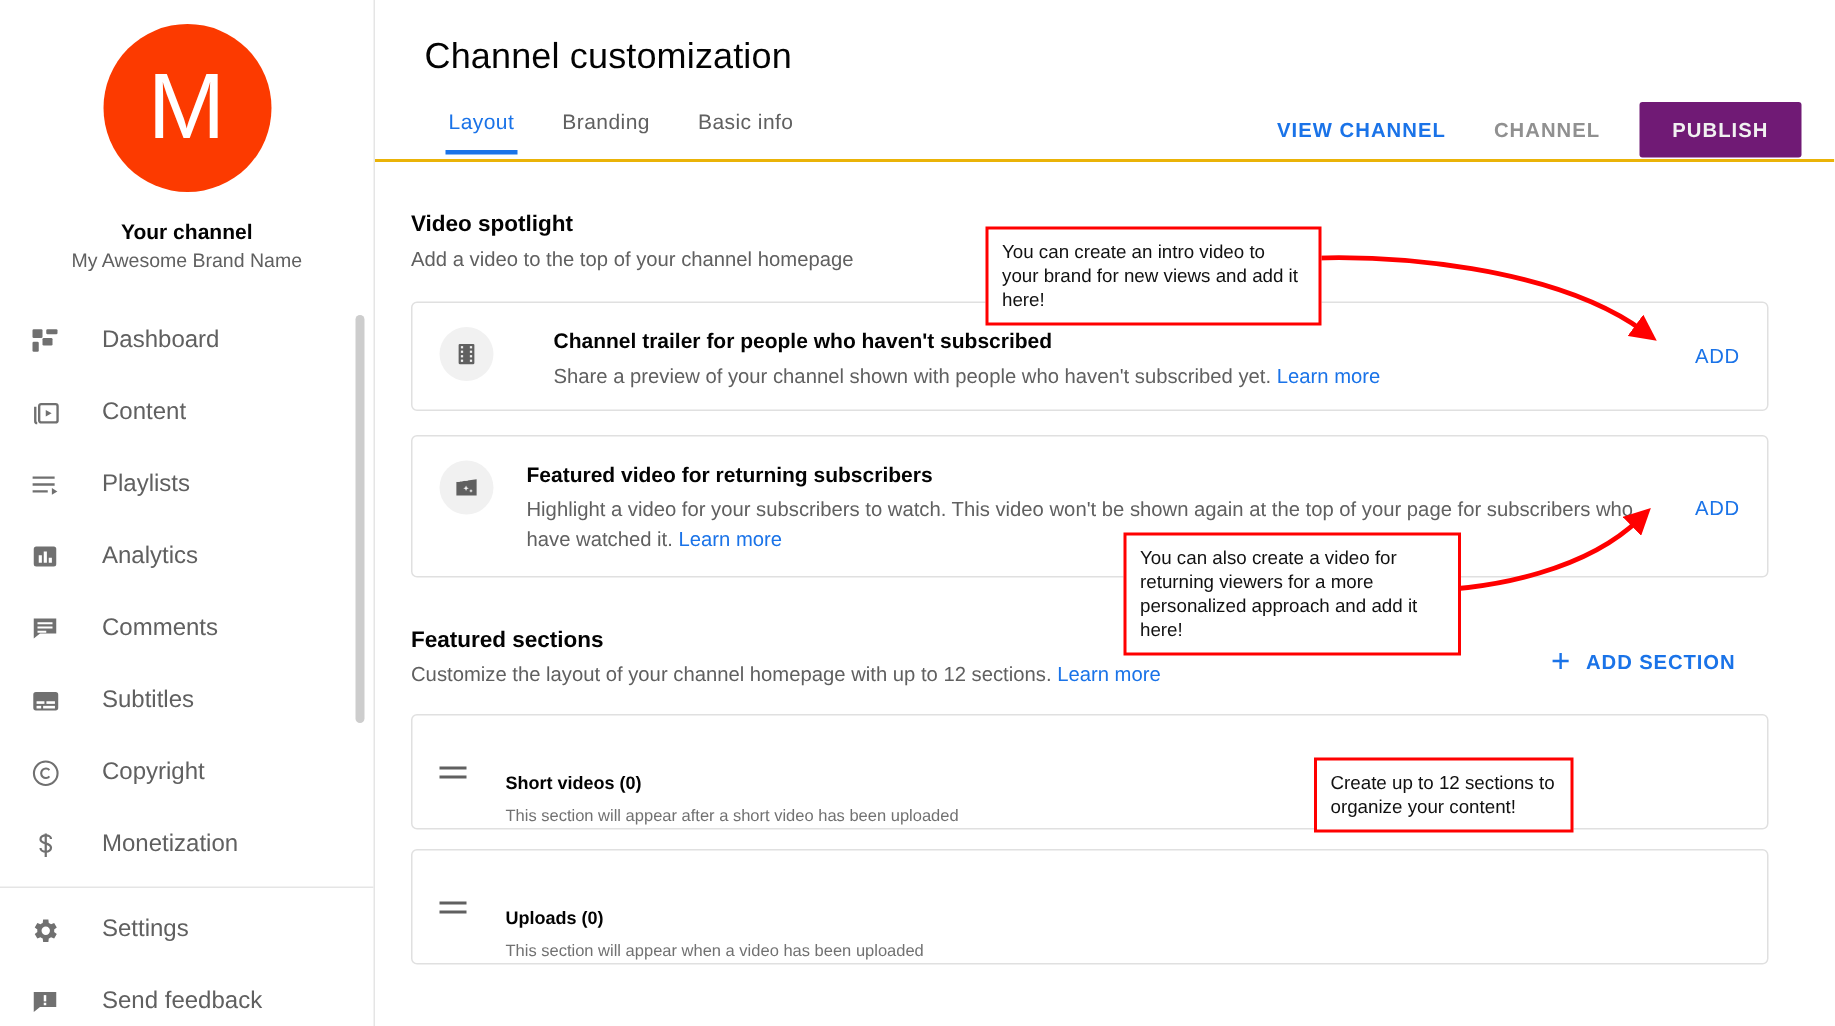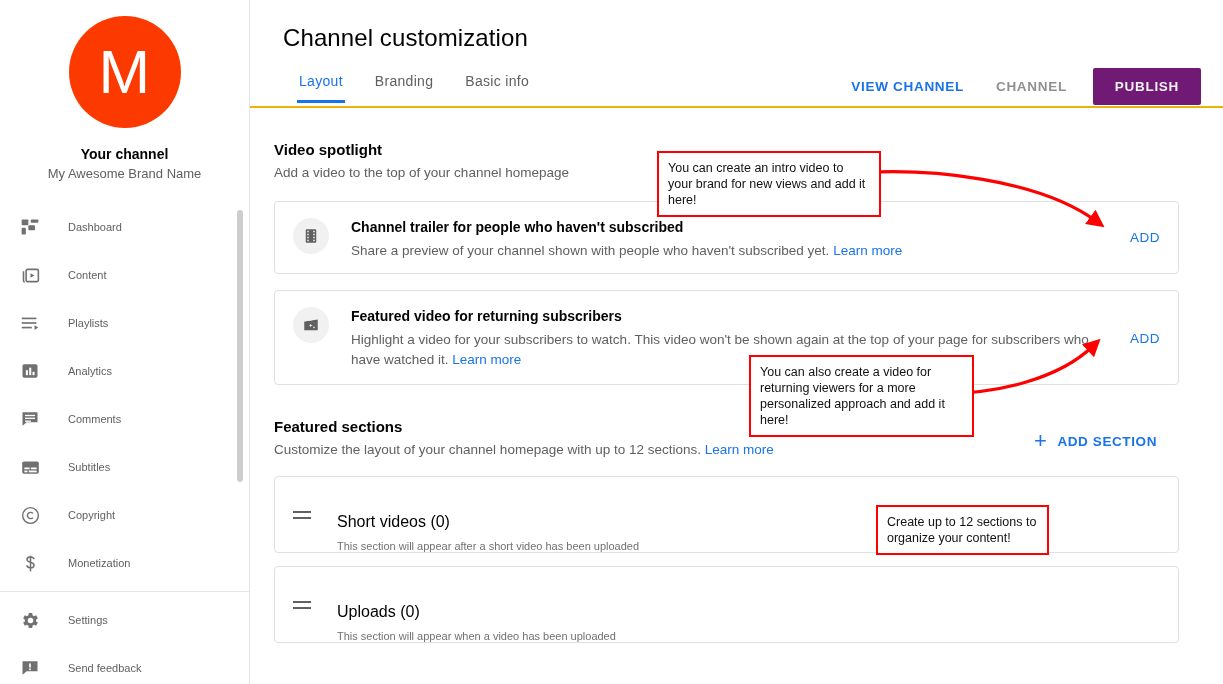"Dashboard" .nav-item .lbl { font-size: 11px -> 16px }
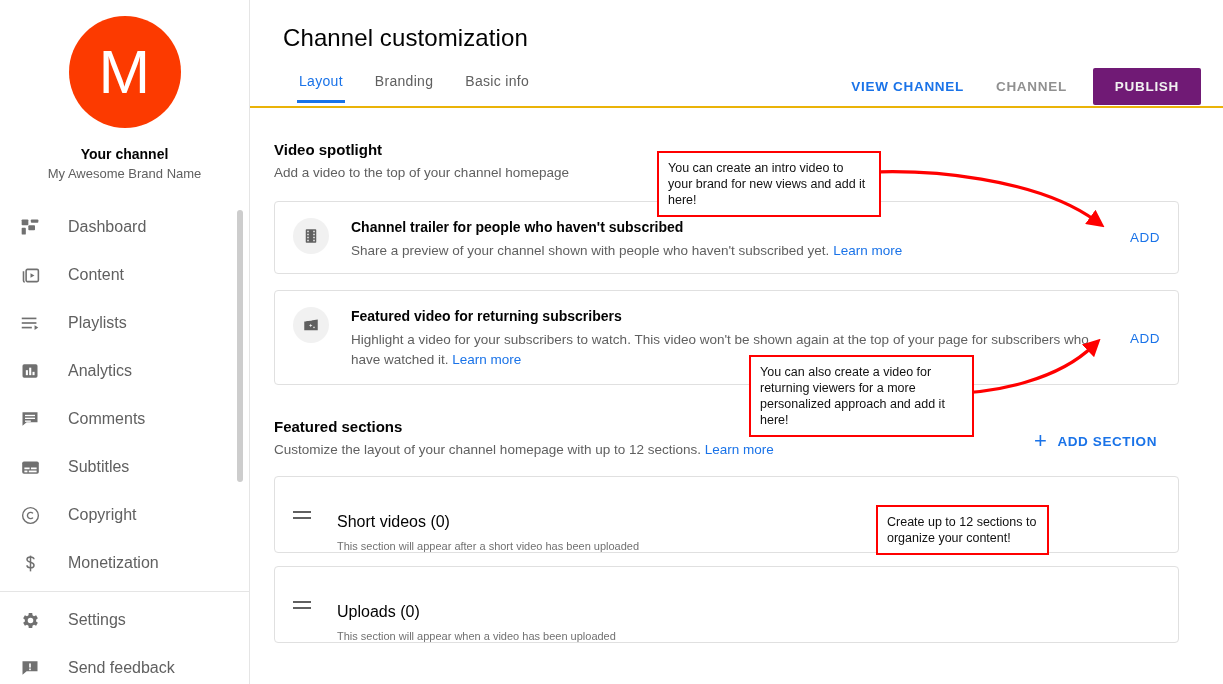"Channel trailer for people who" div.card { gap: none -> 18px }
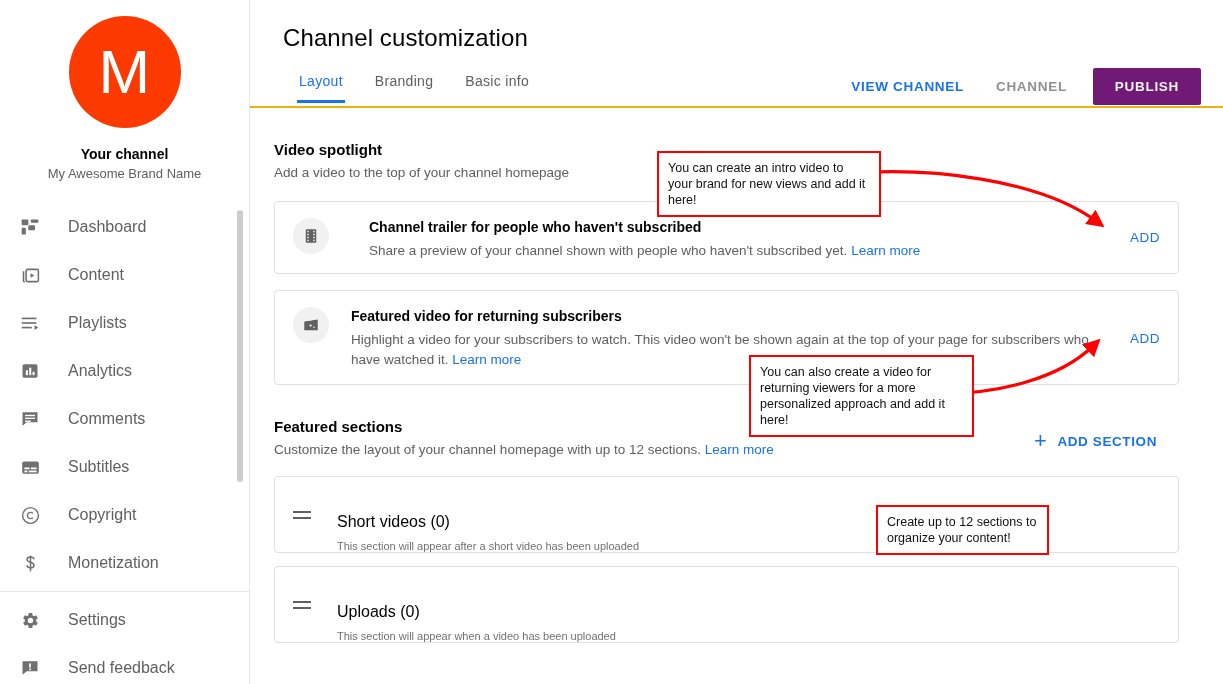"Short videos (0)" .sectionrow-title { font-size: 16px -> 12px; font-weight: 400 -> 700 }
